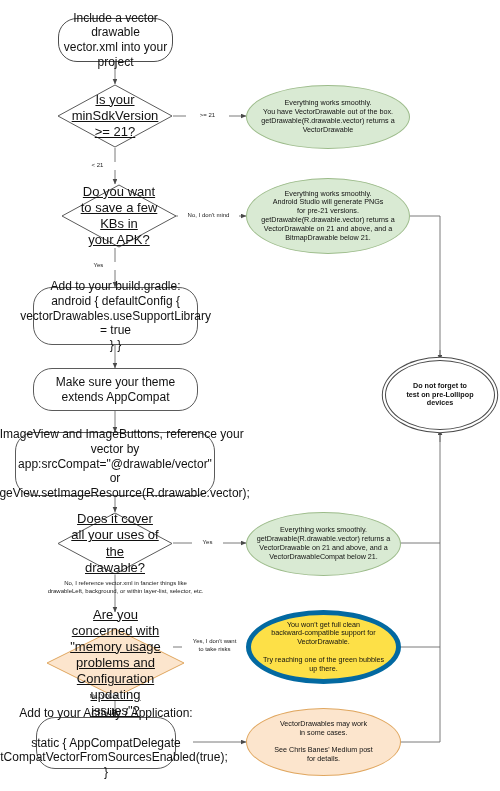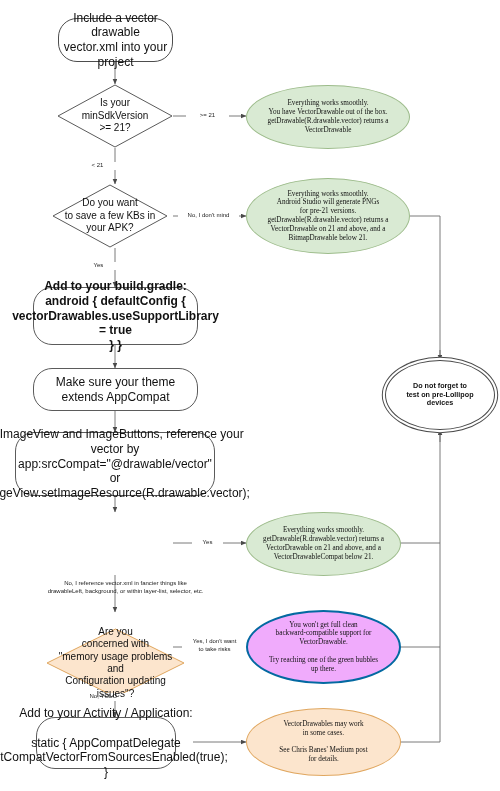"Is your" .diamond-label { font-size: 10px -> 13px; text-decoration: none -> underline }
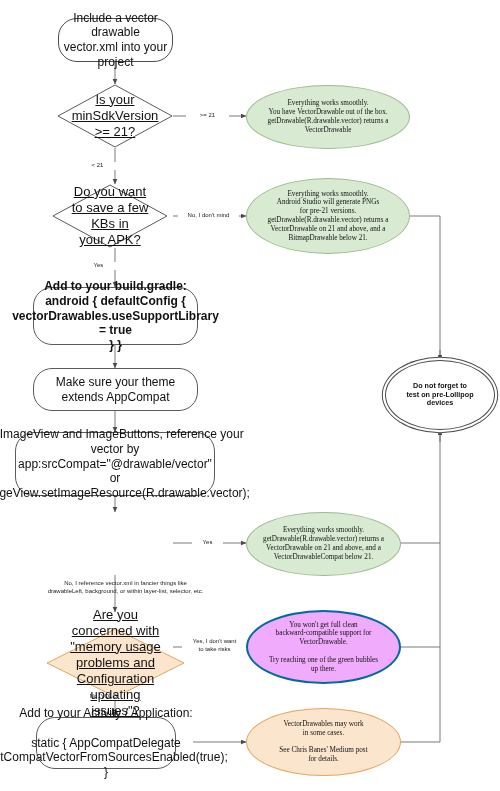"Everything works smoothly." .ellipse { font-family: Liberation Serif, serif -> none }
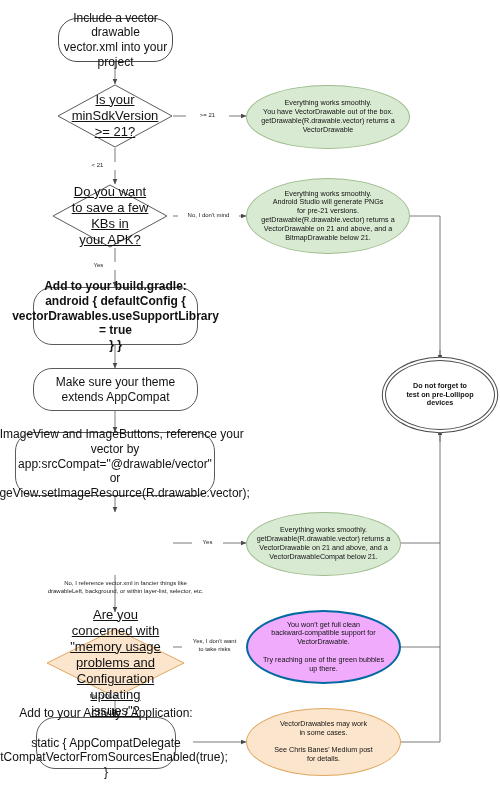"Do you want" div.diamond-wrap { left: 52px -> 61px }
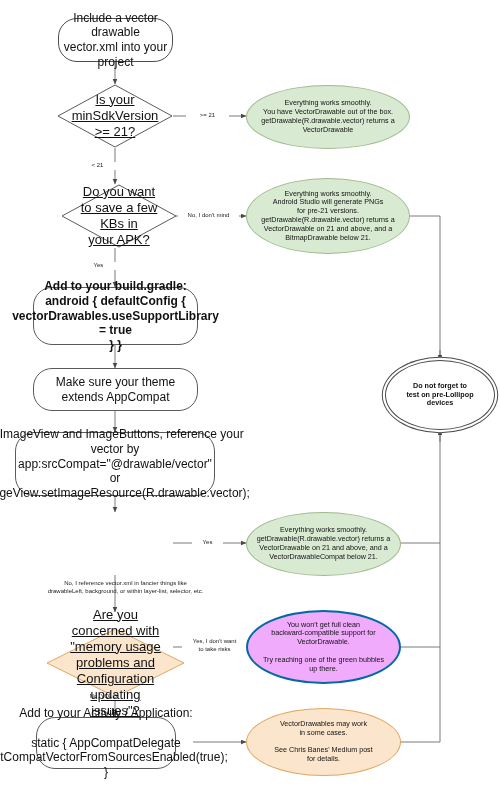"Add to your build.gradle:" div.node { font-weight: bold -> none }
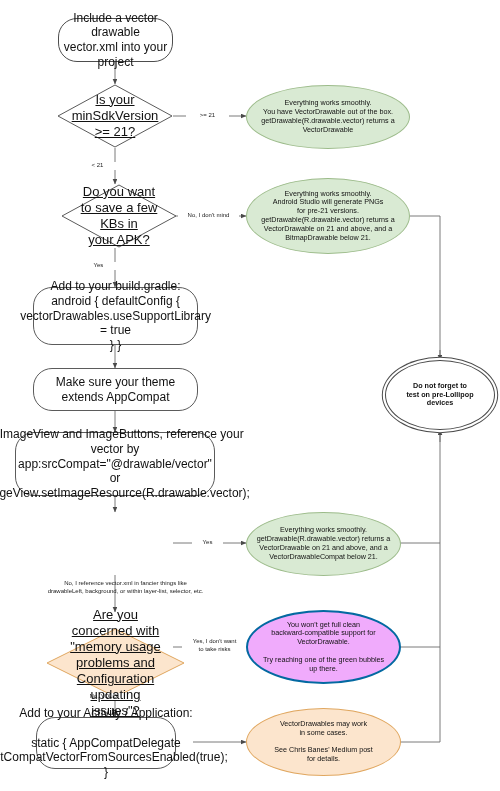"Does it cover" div.diamond-wrap { html: none -> <div> <svg> <polygon></polygon> </svg> <div>Does it cover all your uses of the drawable?</div> </div> }
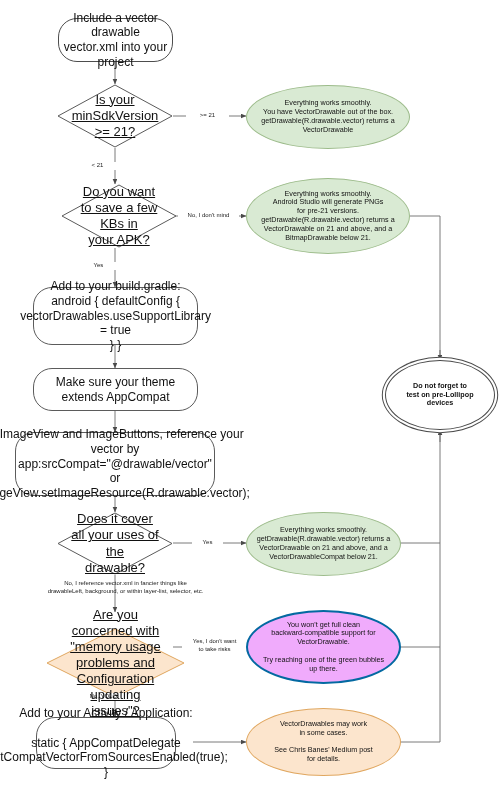"You won't get full clean" .ellipse.pink { background: #f0abfc -> #fde047; border: 2px solid #0369a1 -> 5px solid #0369a1 }
